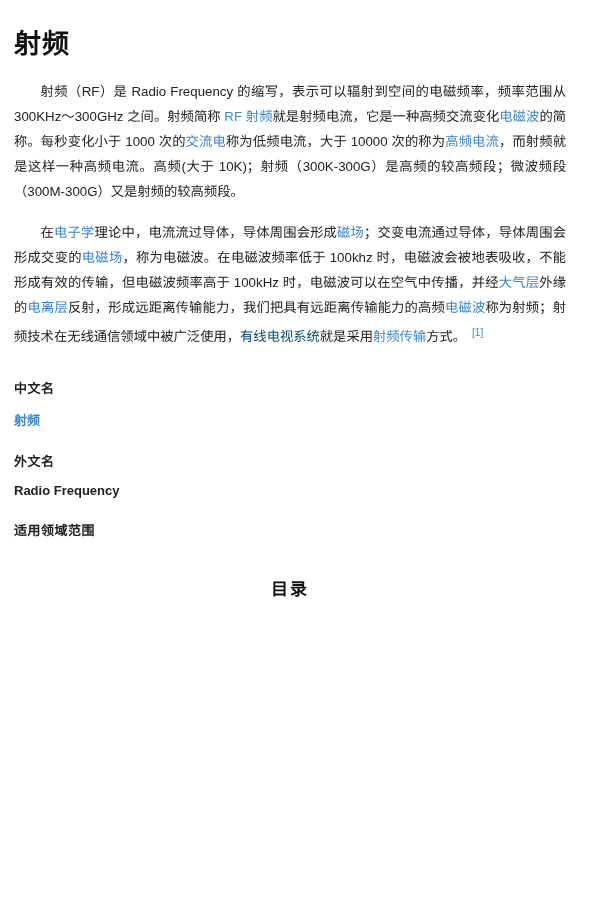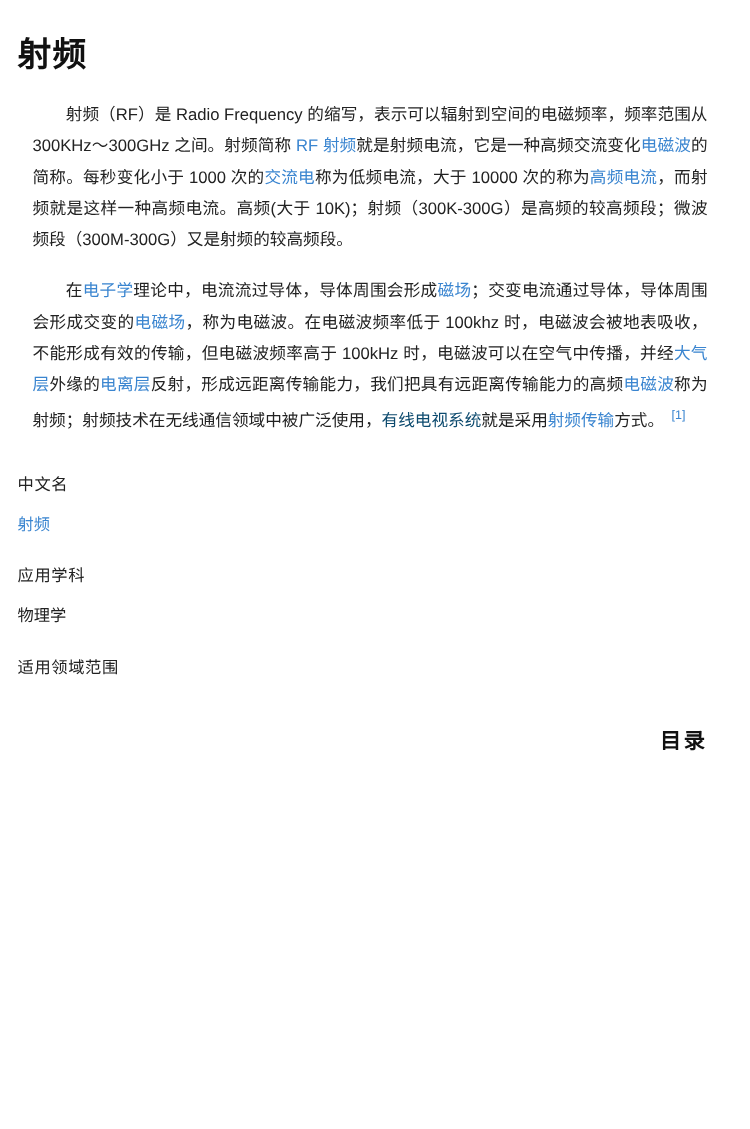"射频（RF）是 Radio Frequency" p.para { margin: 0 0 16px 12px -> 0 0 16px 0 }
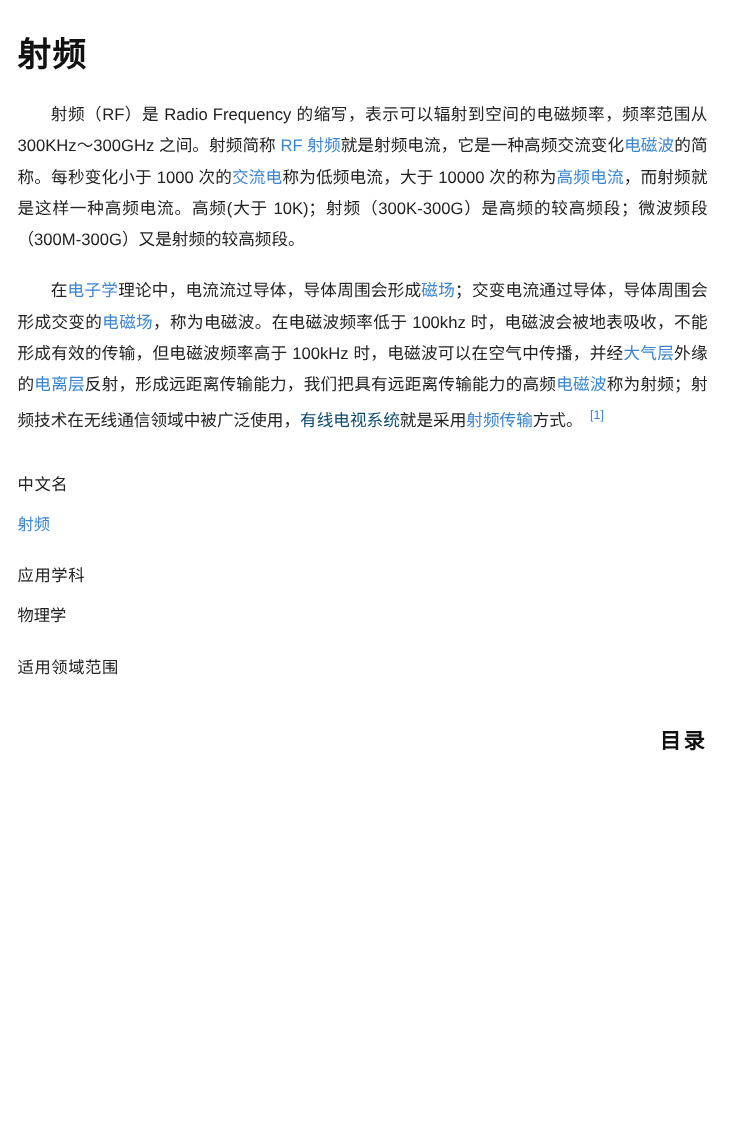"中文名" .info-row { font-weight: none -> bold }
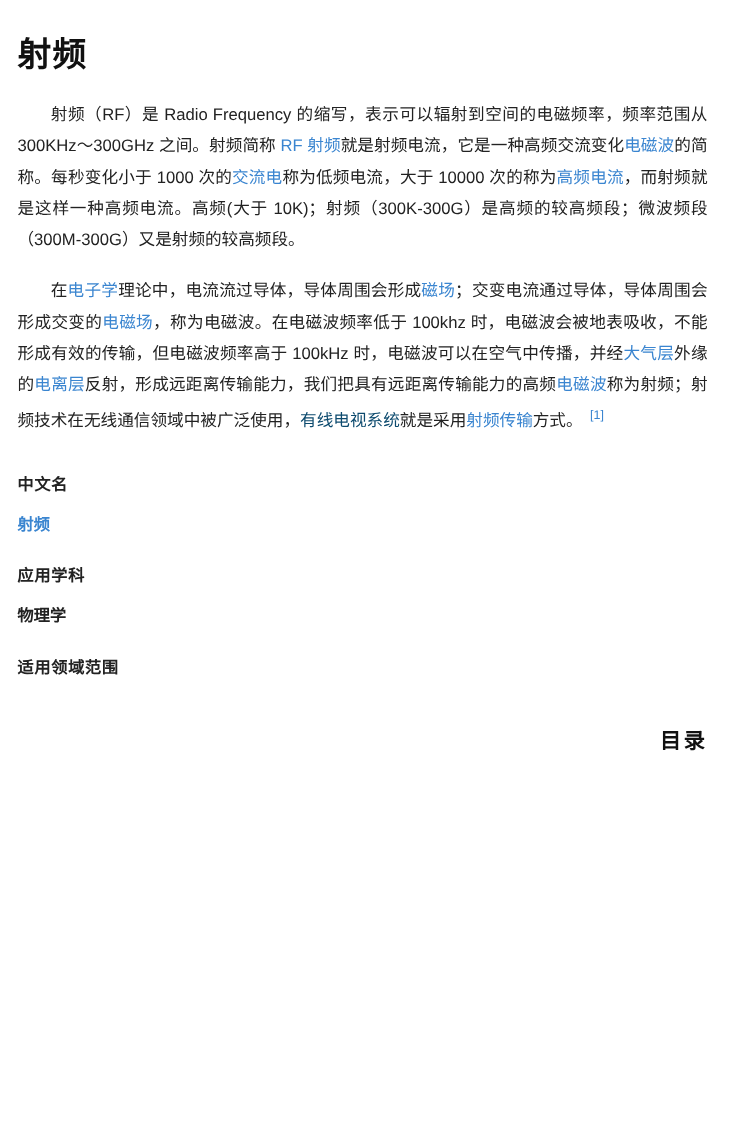"外文名" div.info-label { html: none -> <div>外文名</div> }
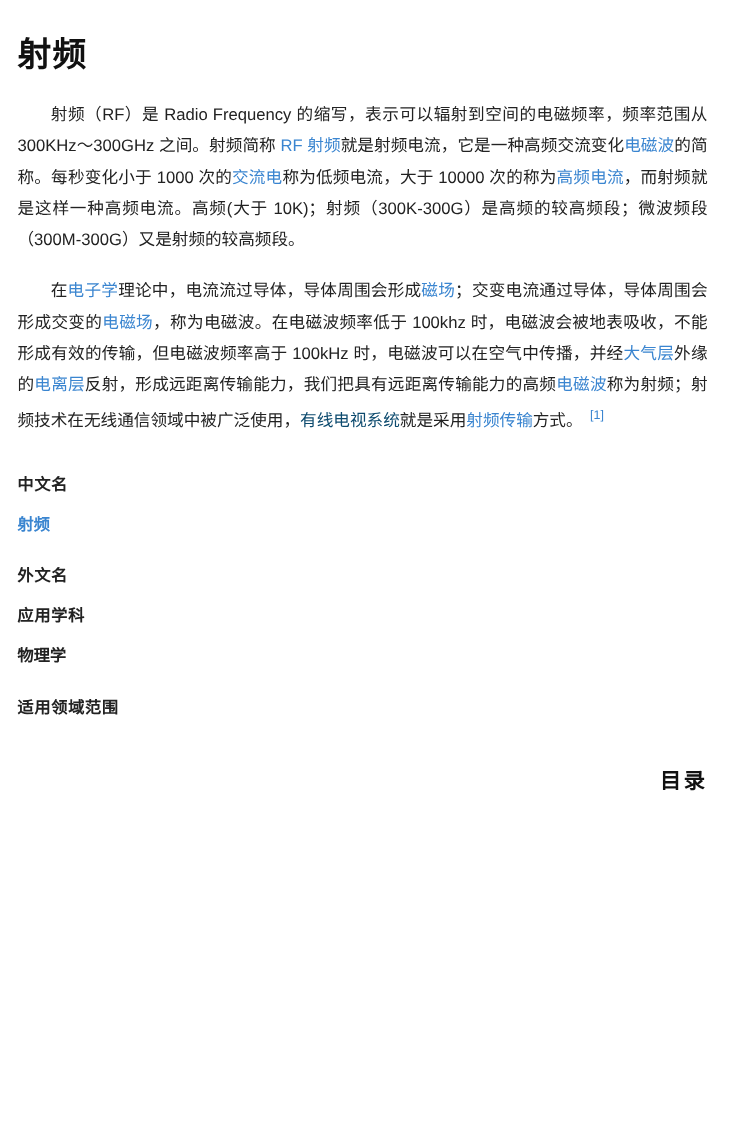"Radio Frequency" div.info-value { html: none -> <div>Radio Frequency</div> }
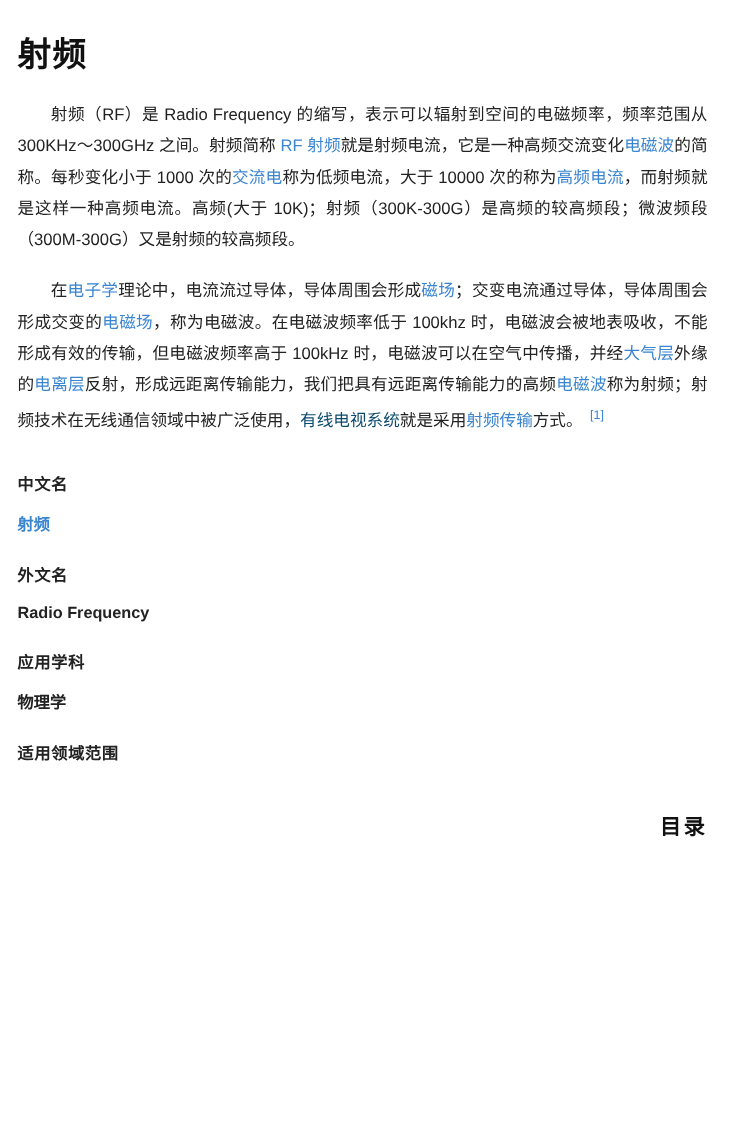"应用学科" div.info-row { html: <div> <div>应用学科</div> <div>物理学</div> </div> -> none }
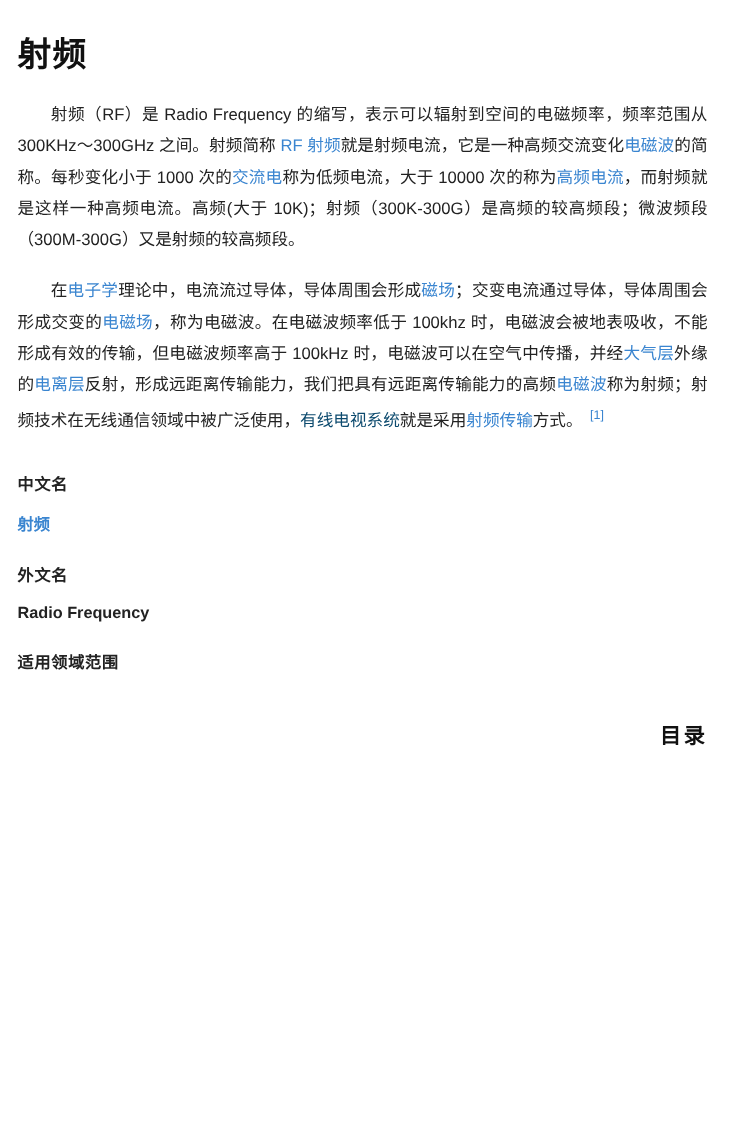"目录" .toc-title { text-align: right -> center }
